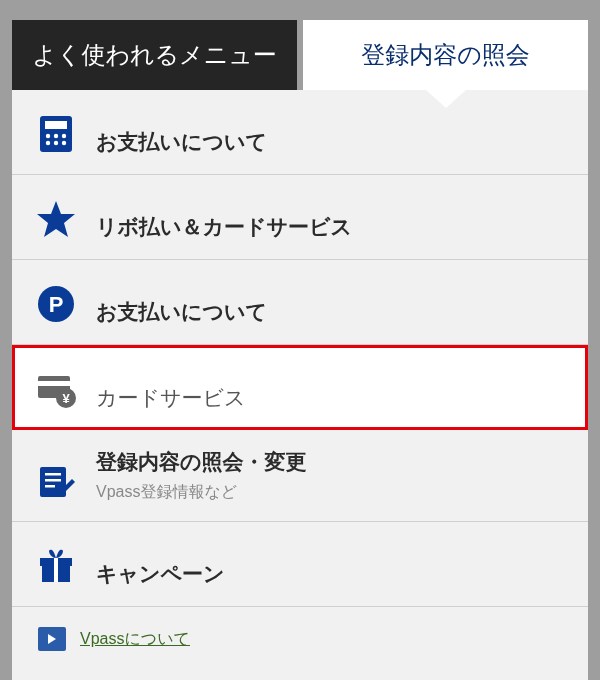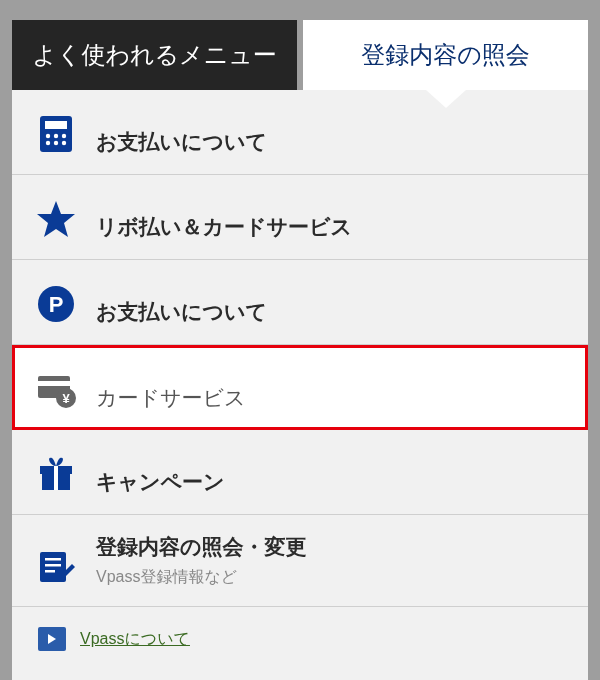"キャンペーン" div.item { order: before "登録内容の照会・変更" -> after "登録内容の照会・変更" }
